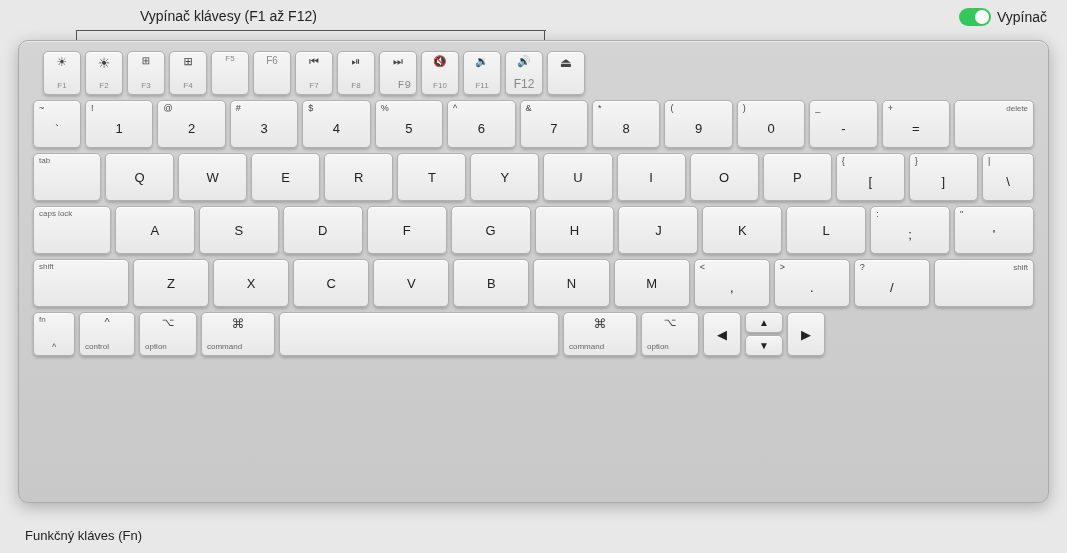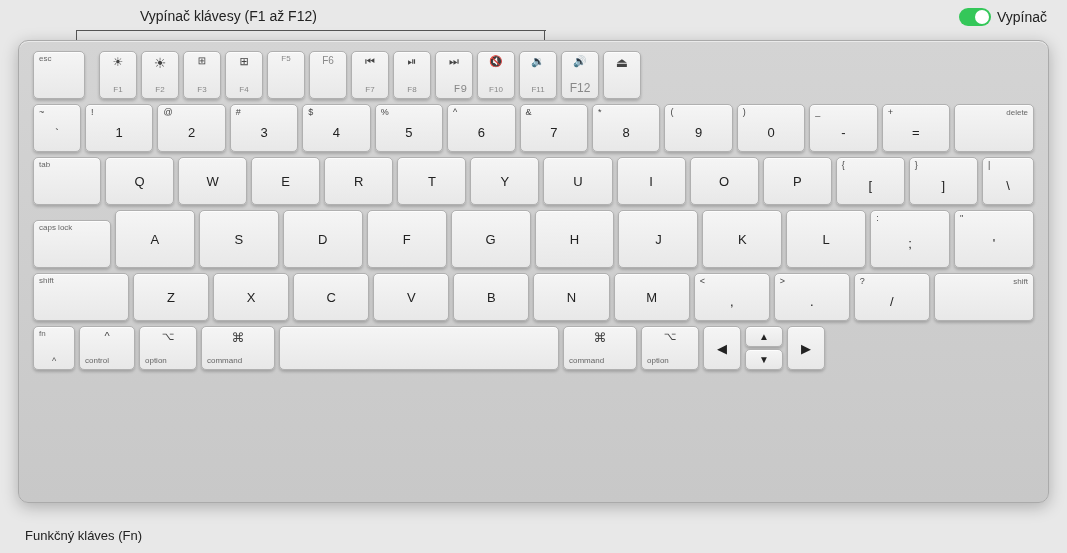"esc" div.key { html: <div> <div>esc</div> </div> -> none }
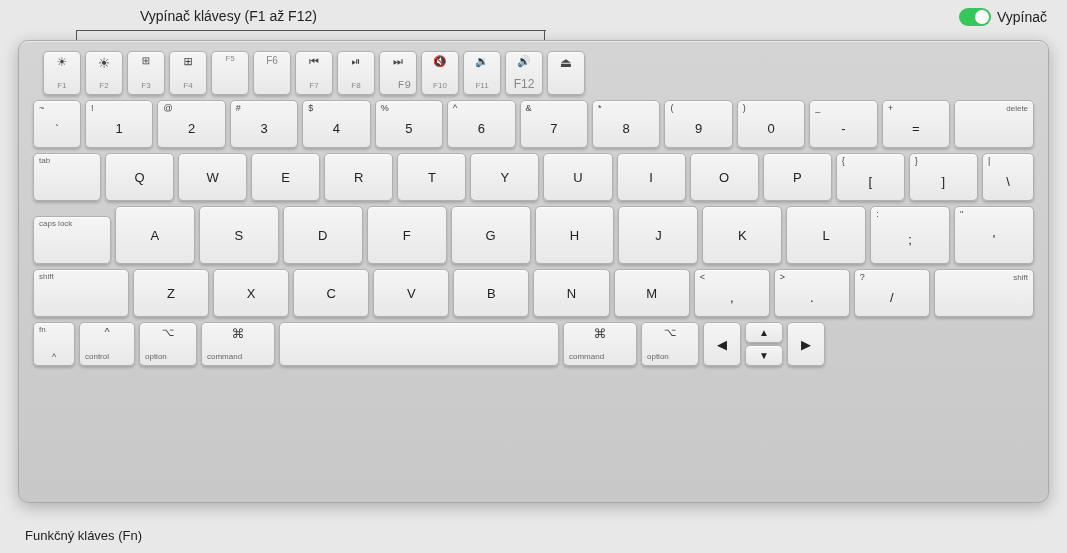"caps lock" .key-capslock { margin-top: 10px -> none }
